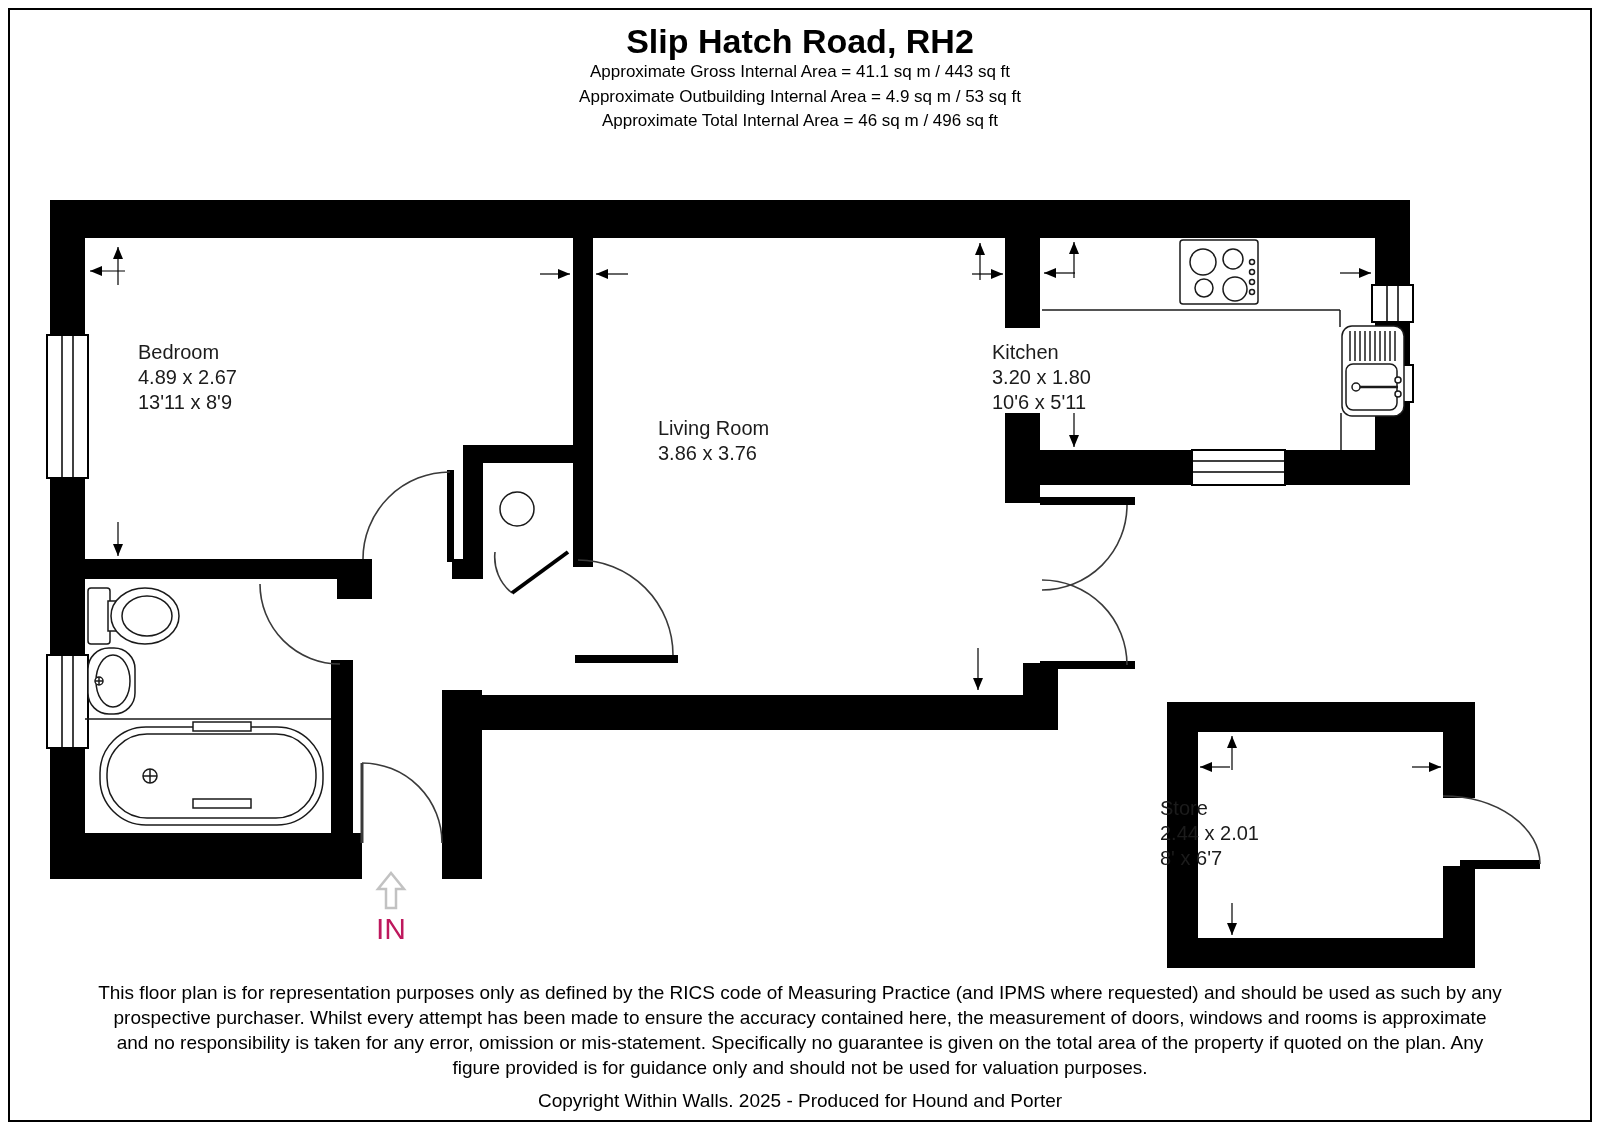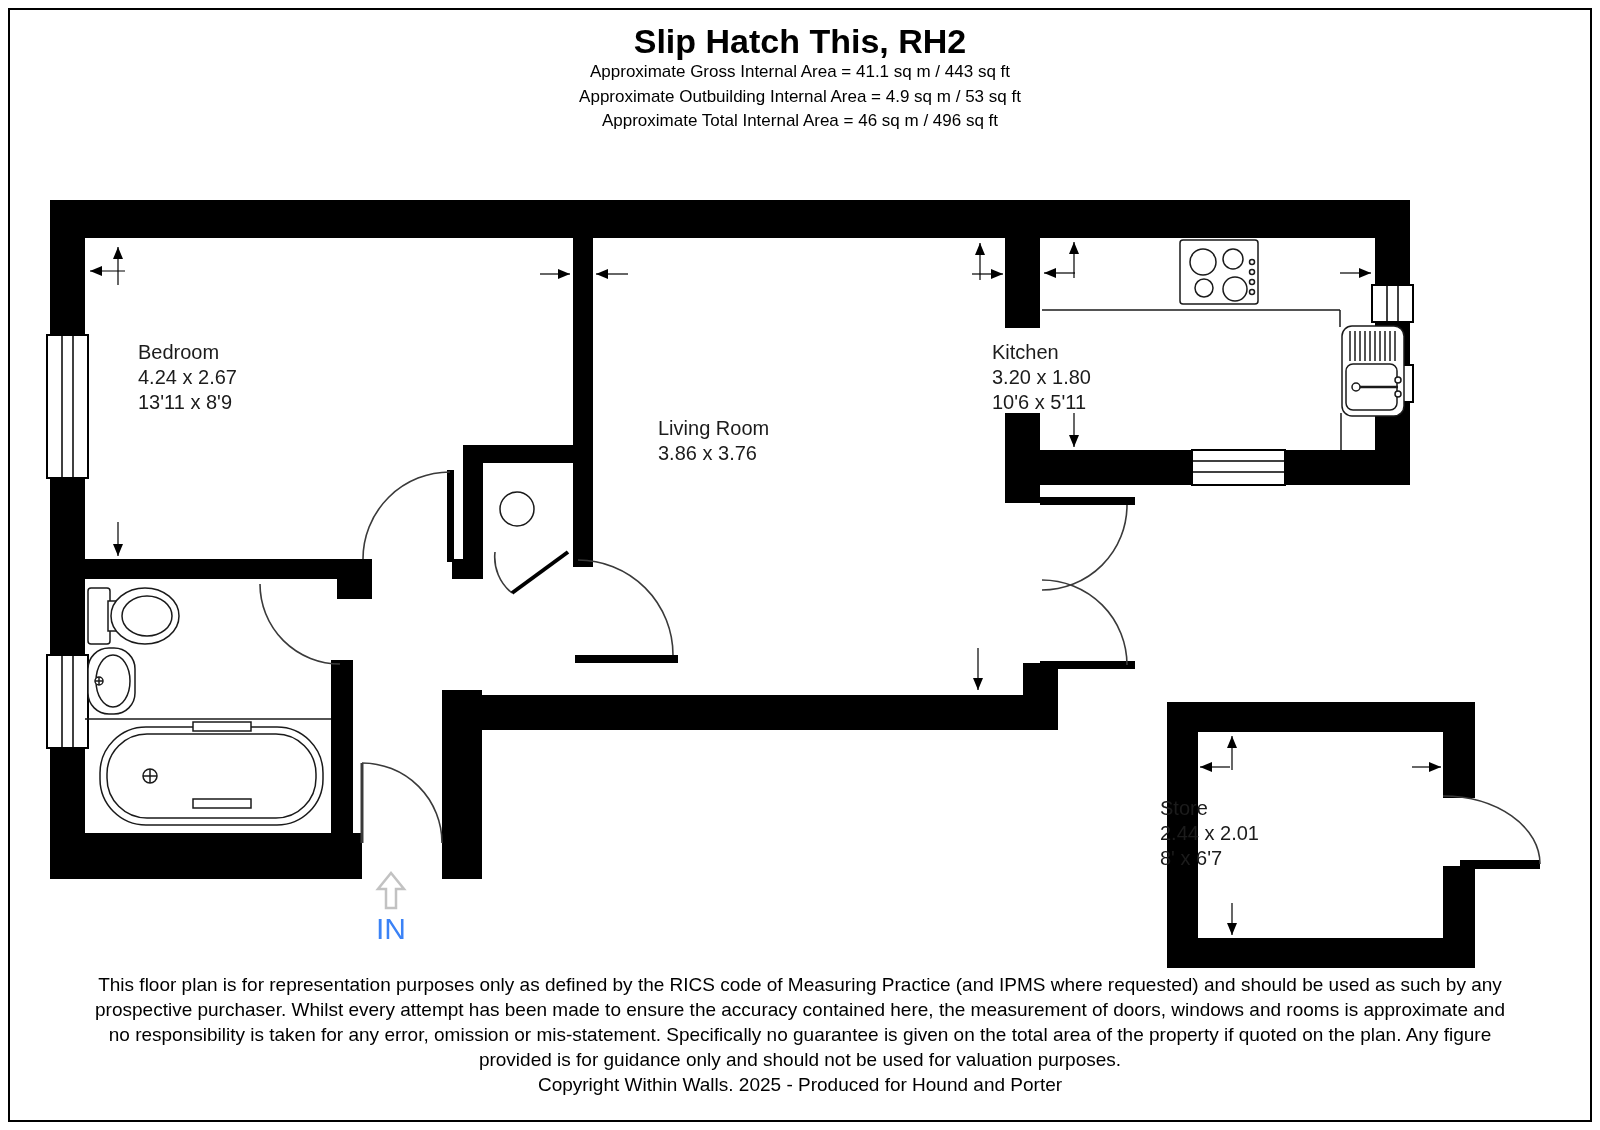"Slip Hatch This, RH2" div.title { text: This -> Road }
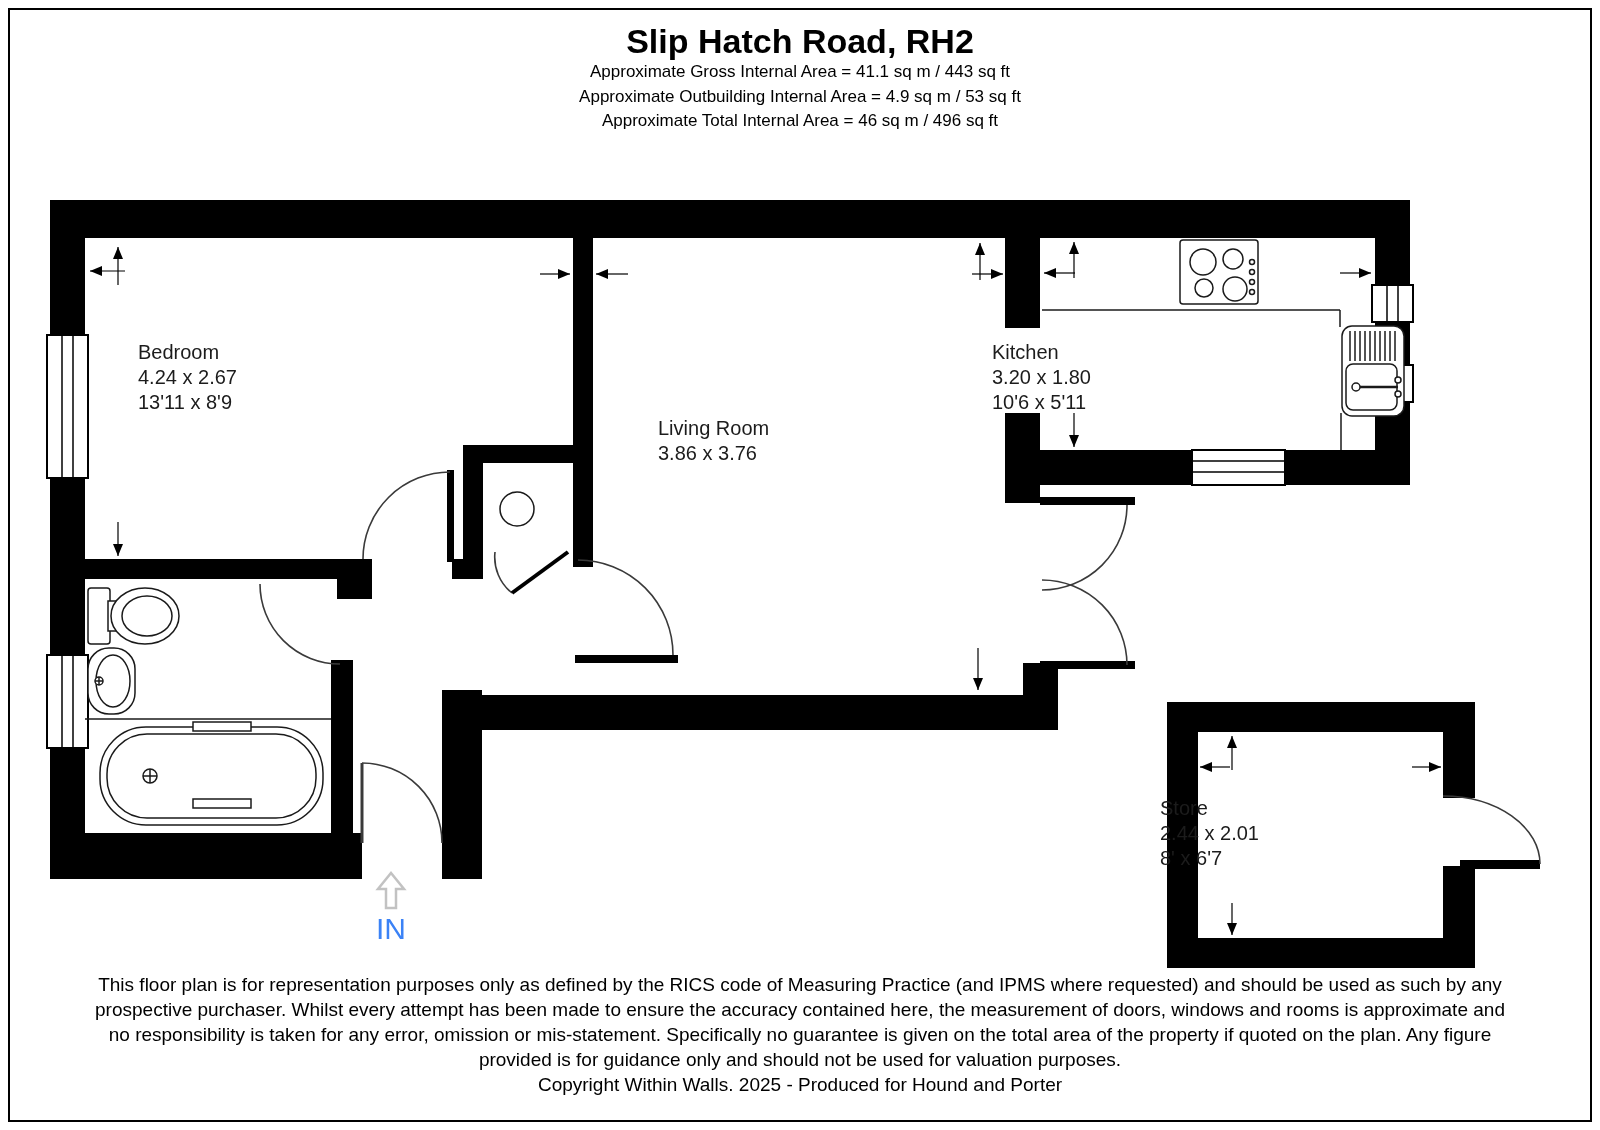"4.24 x 2.67" div { text: 4.24 -> 4.89 }
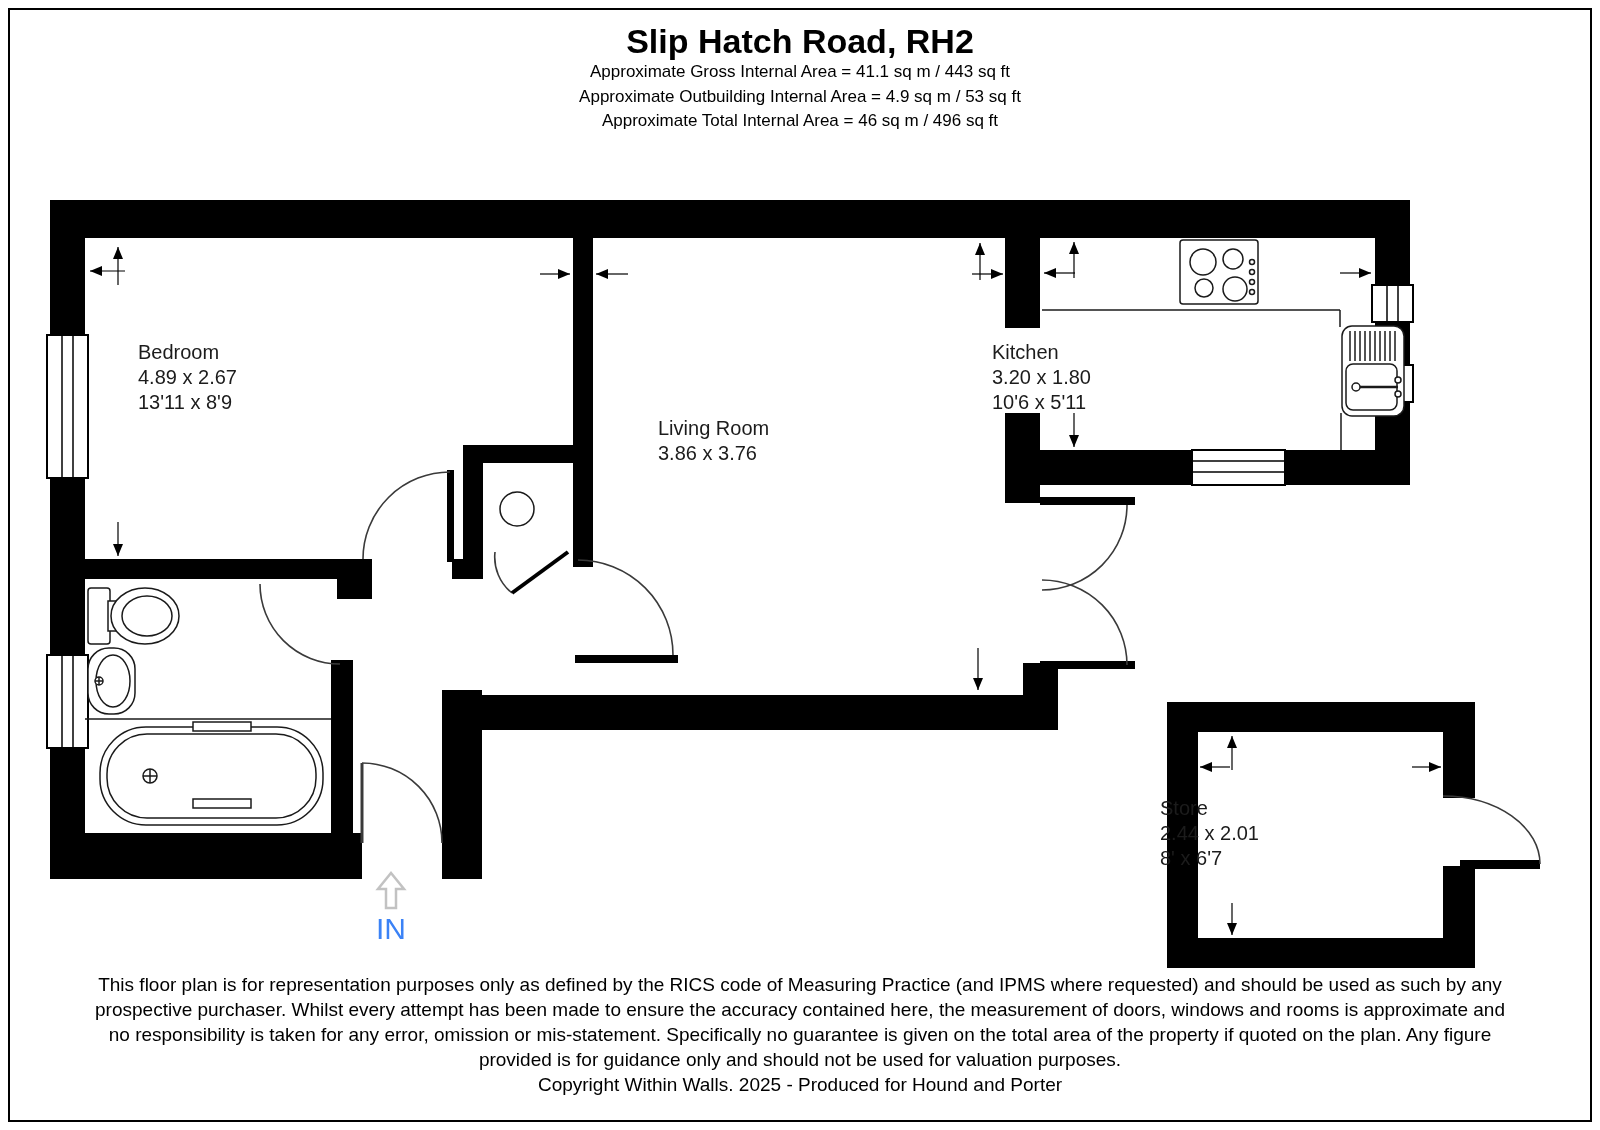"IN" .in-label { color: #3b82f6 -> #be185d }
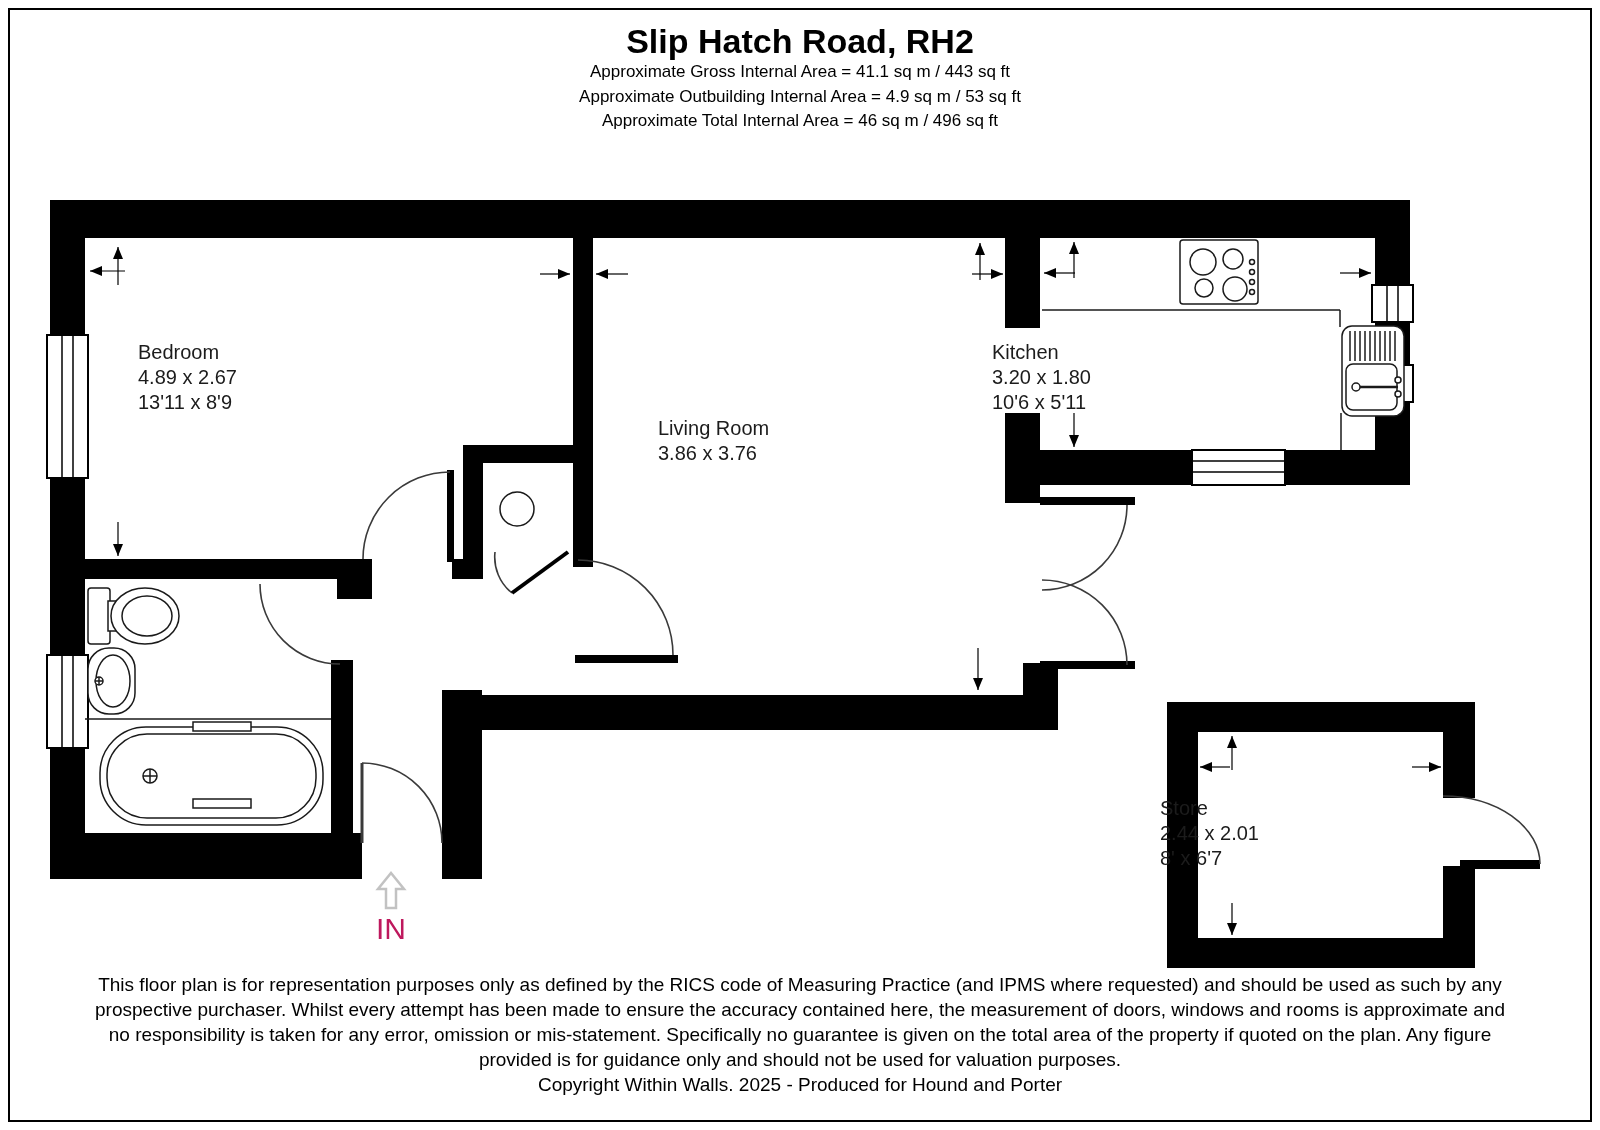"This floor plan is for" .ftr p { margin: 0 -> 8px }
